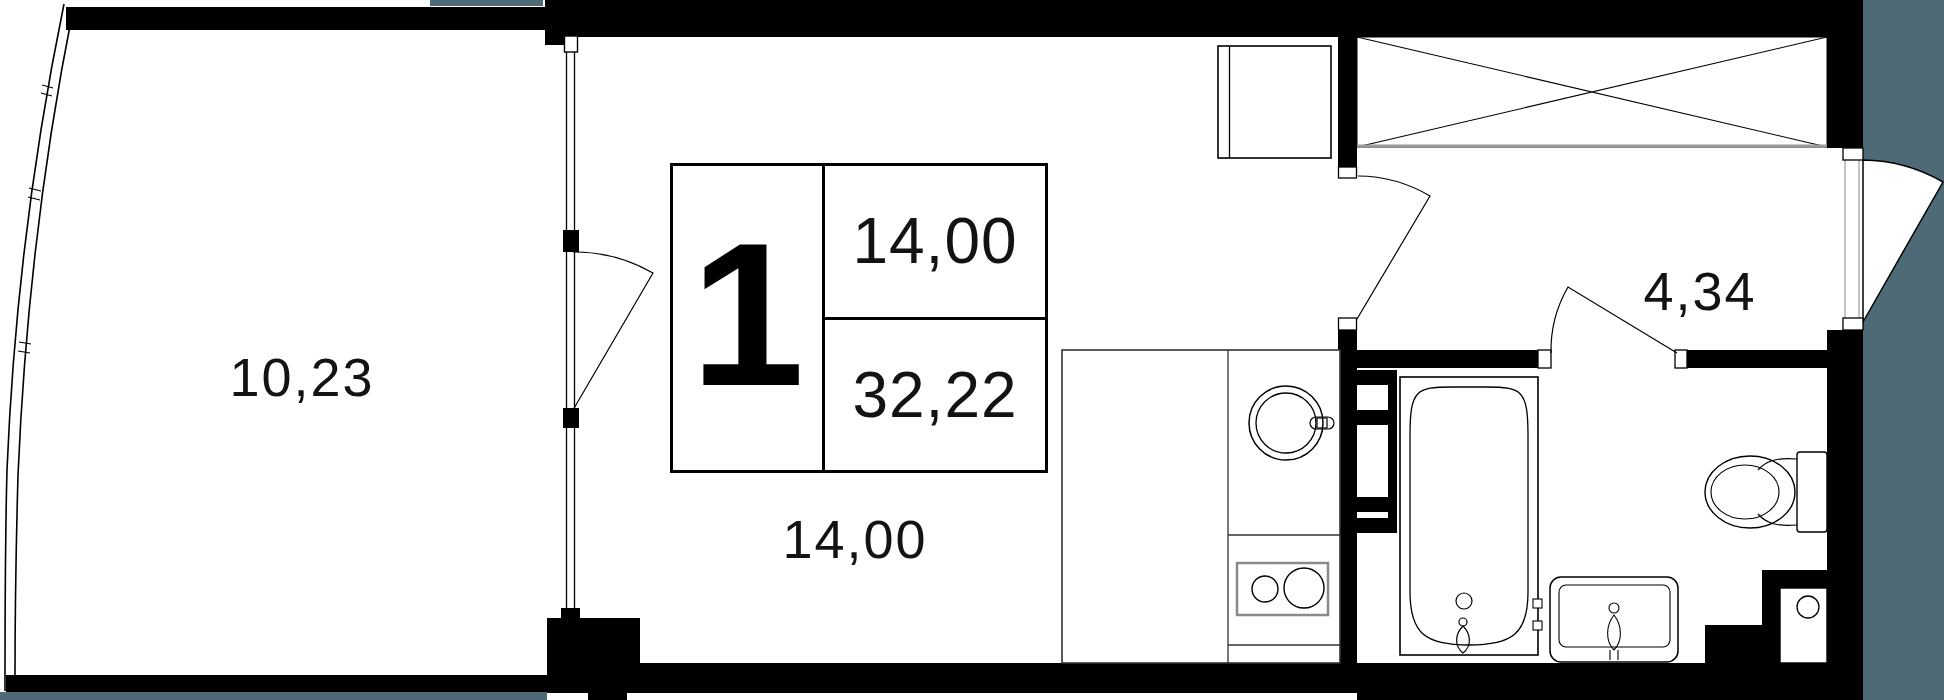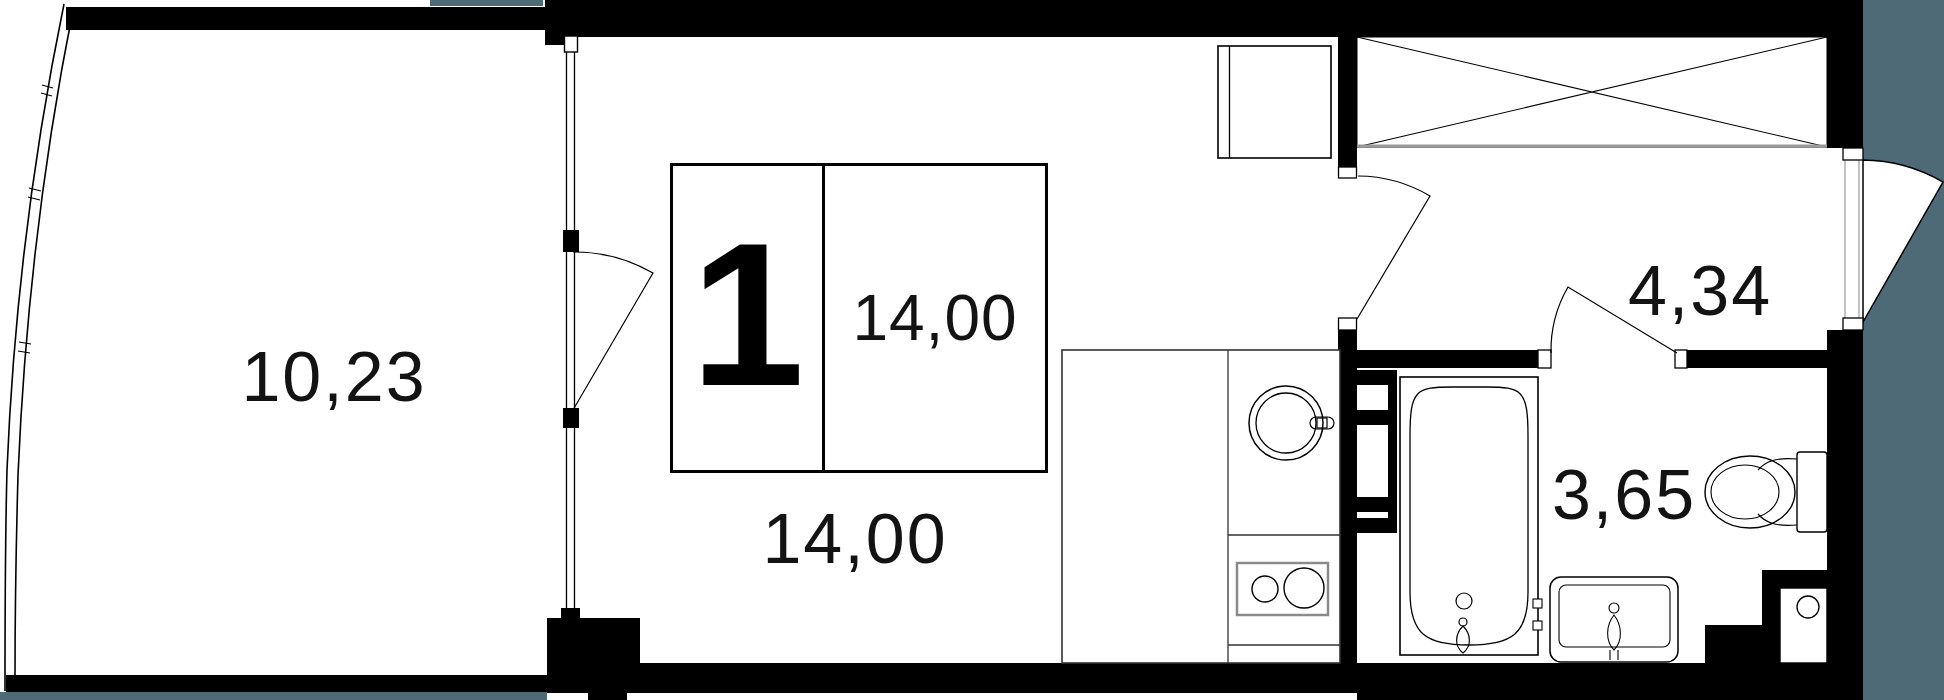"4,34" .room-label { font-size: 70px -> 54px }
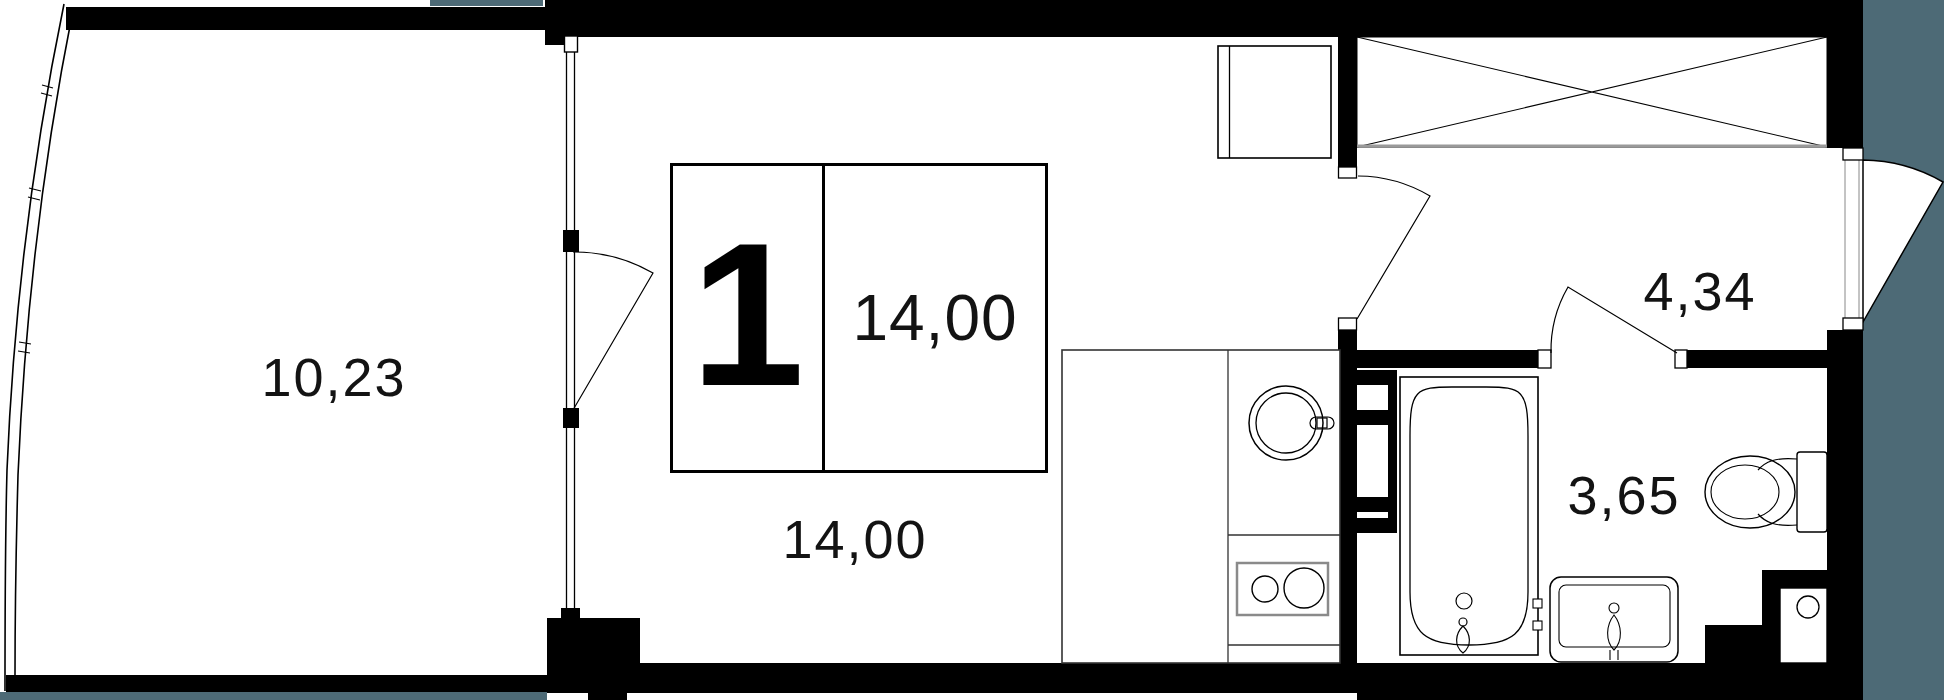"10,23" div.room-label { margin-left: 32px -> none }
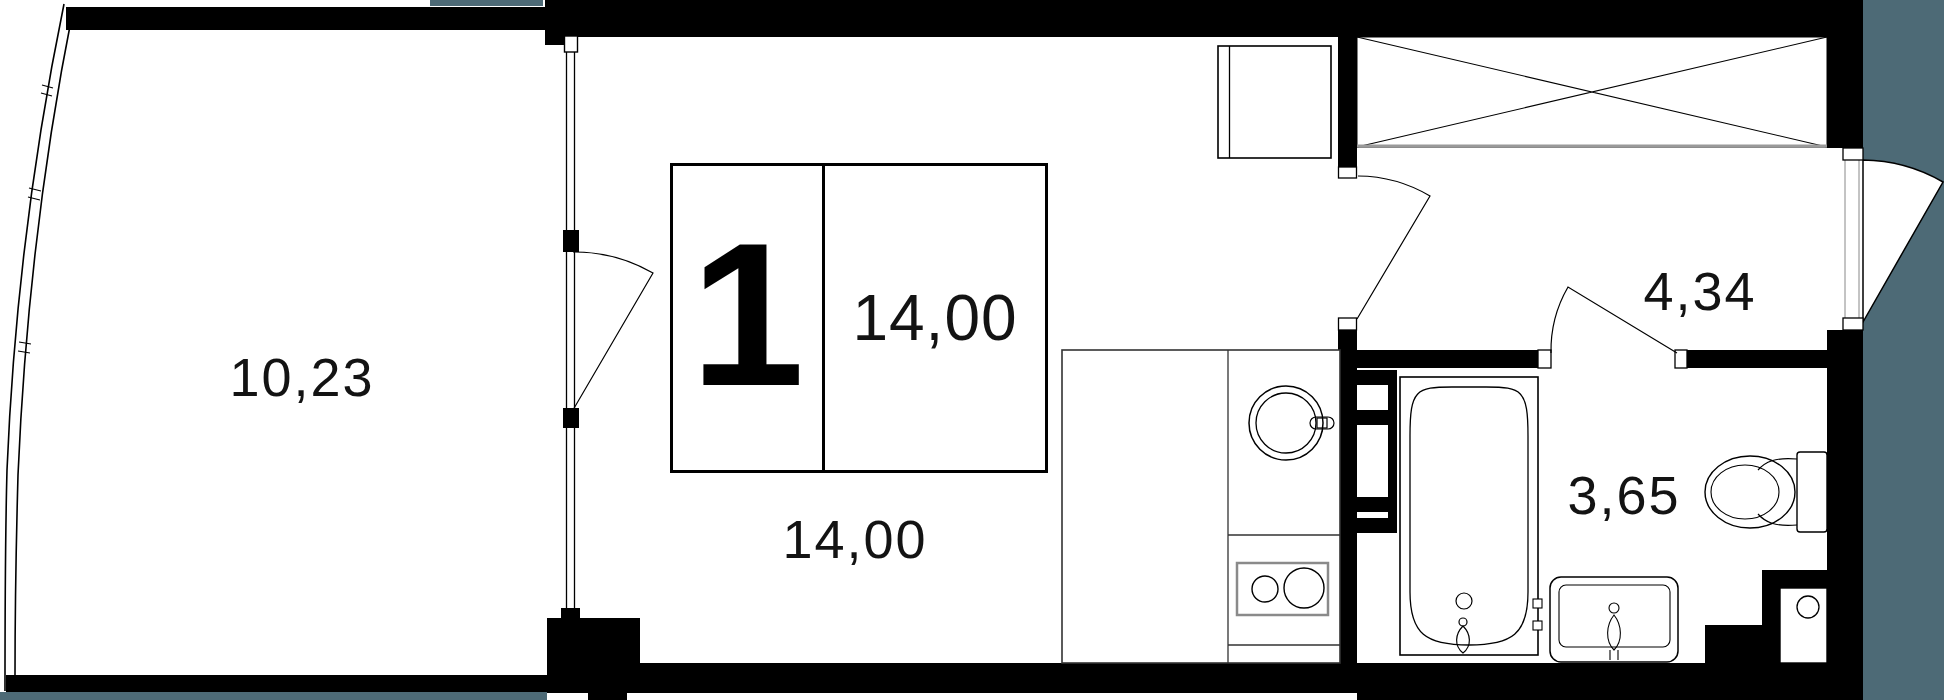"32,22" div.cell { html: none -> <div>32,22</div> }
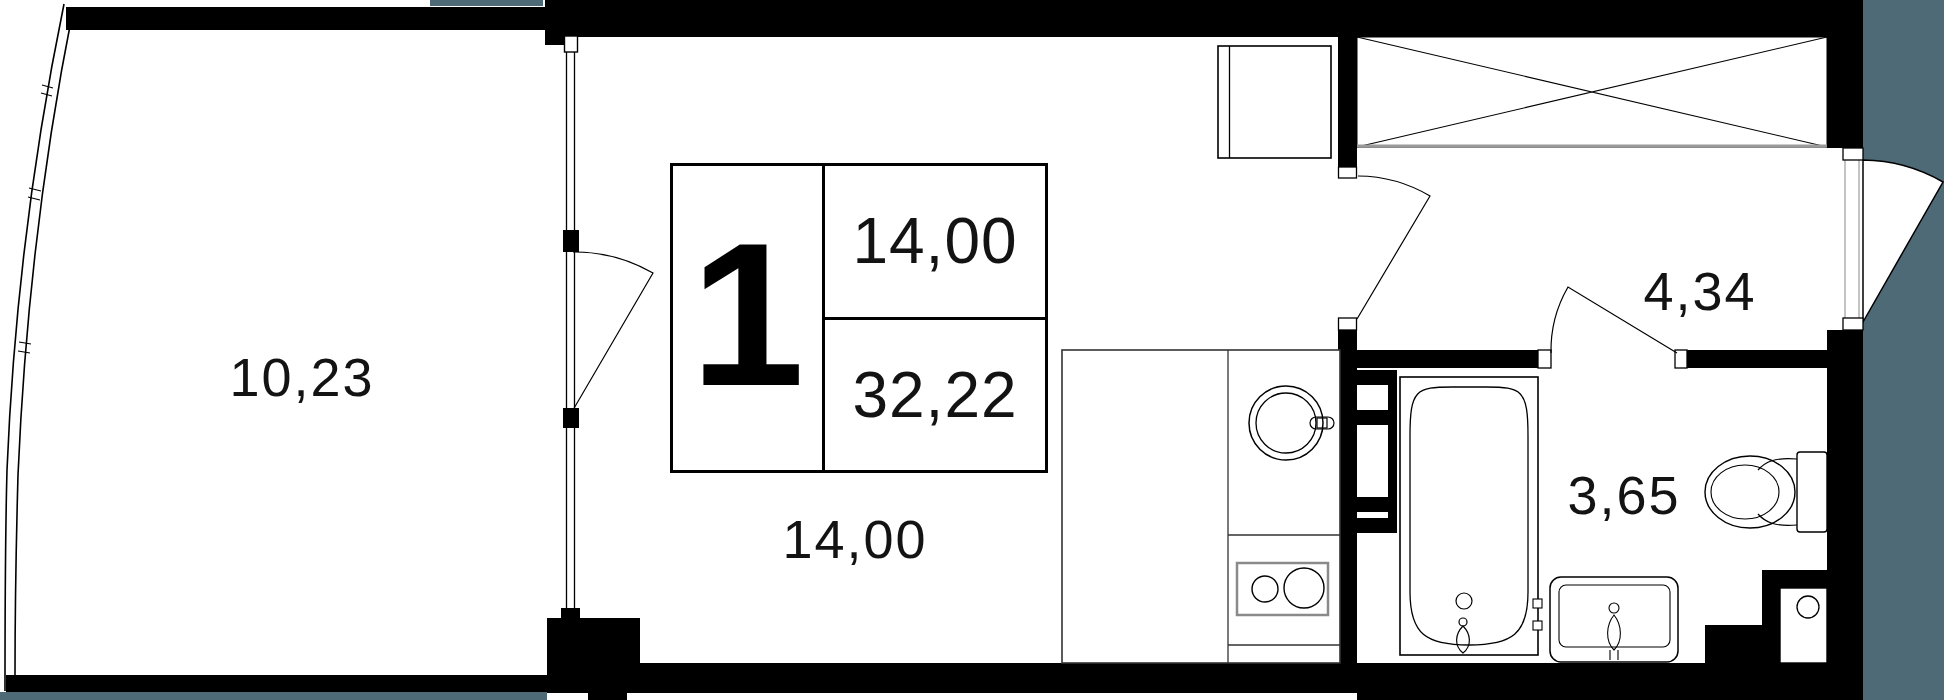"3,65" div.room-label { html: <div>3,65</div> -> none }
